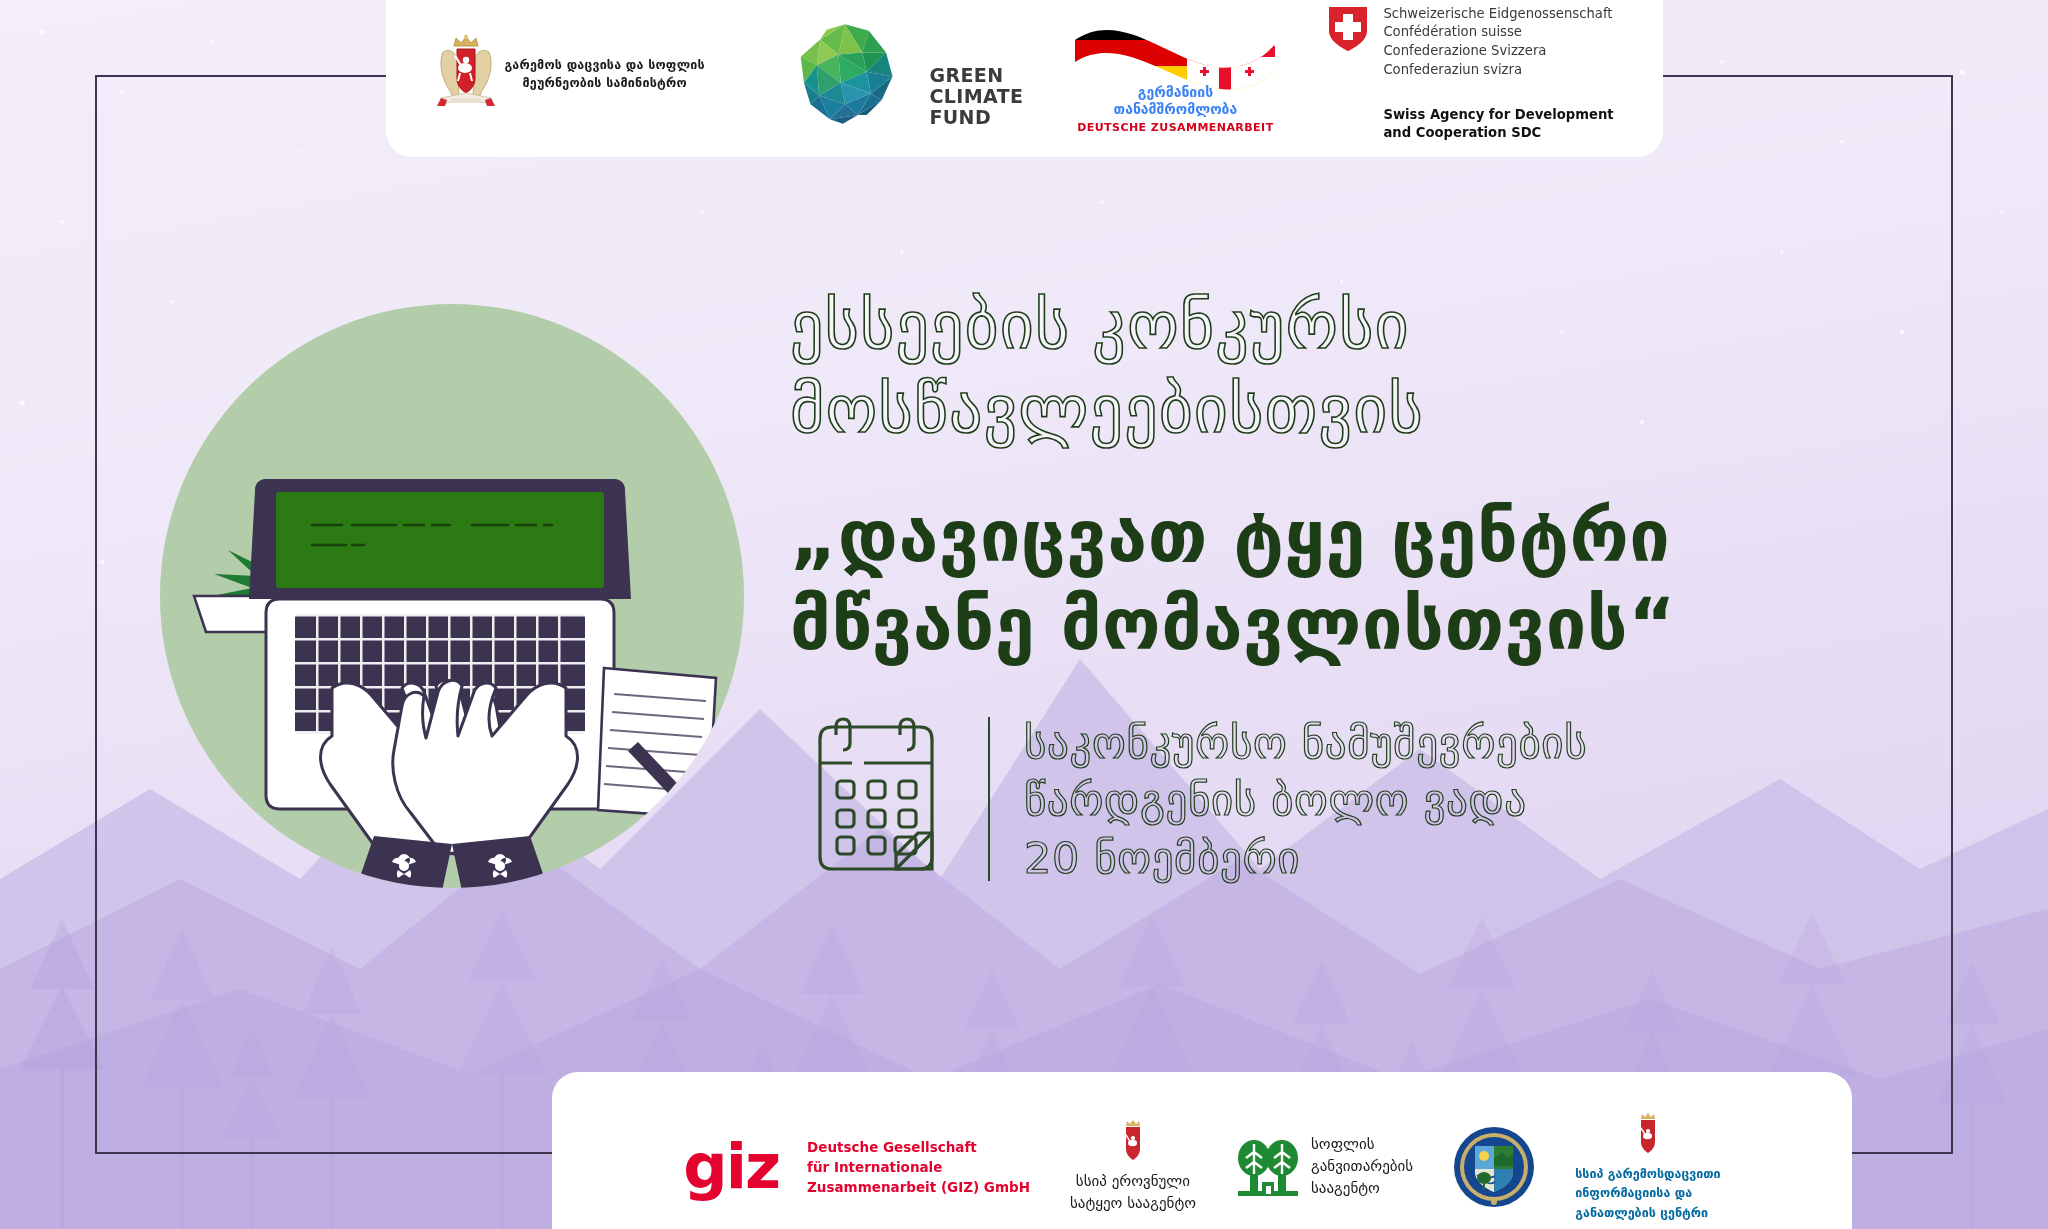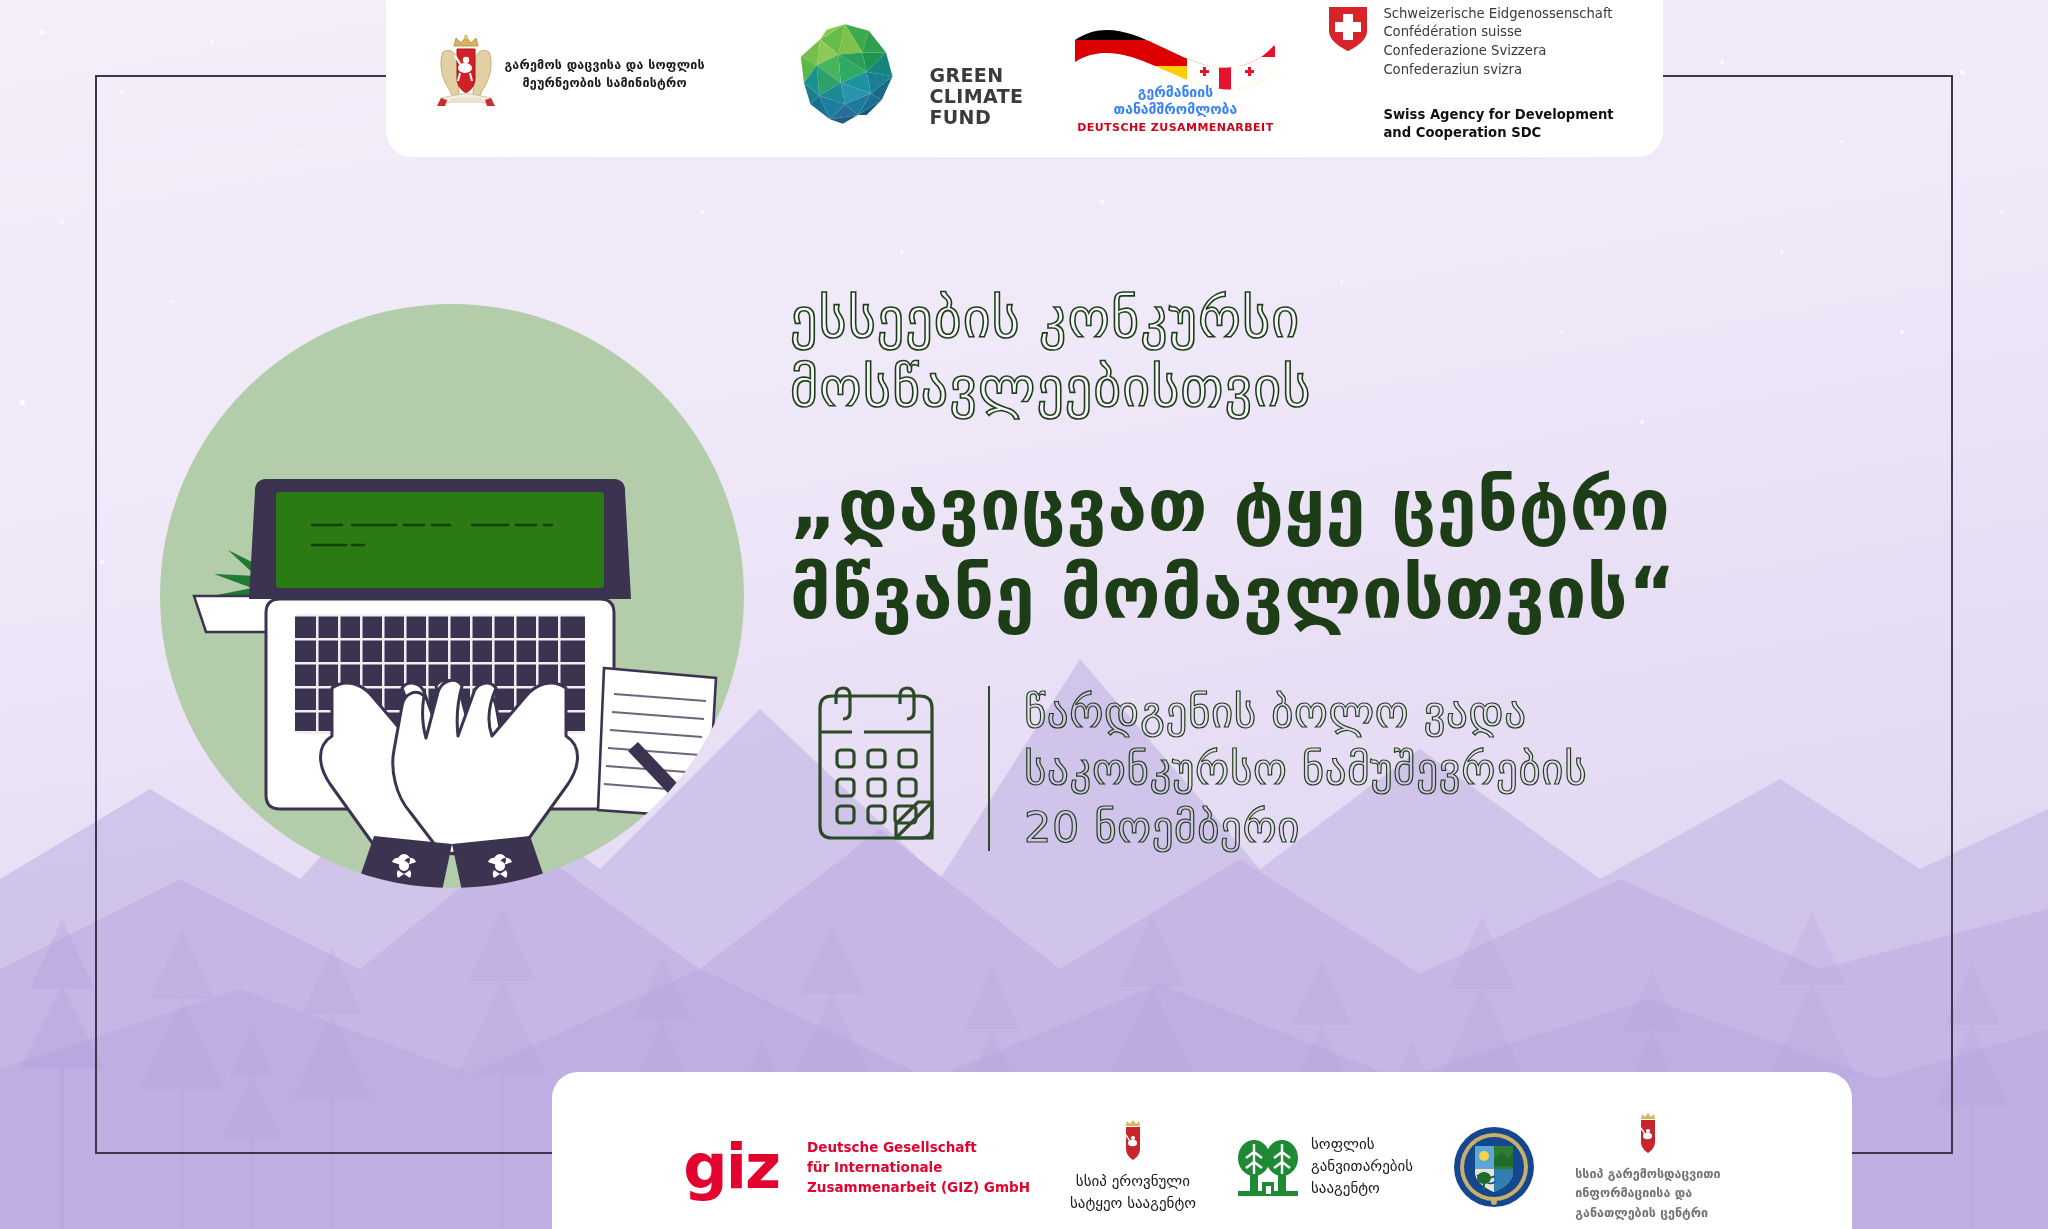"ესსეების კონკურსი" .t1 { font-size: 54px -> 66px }
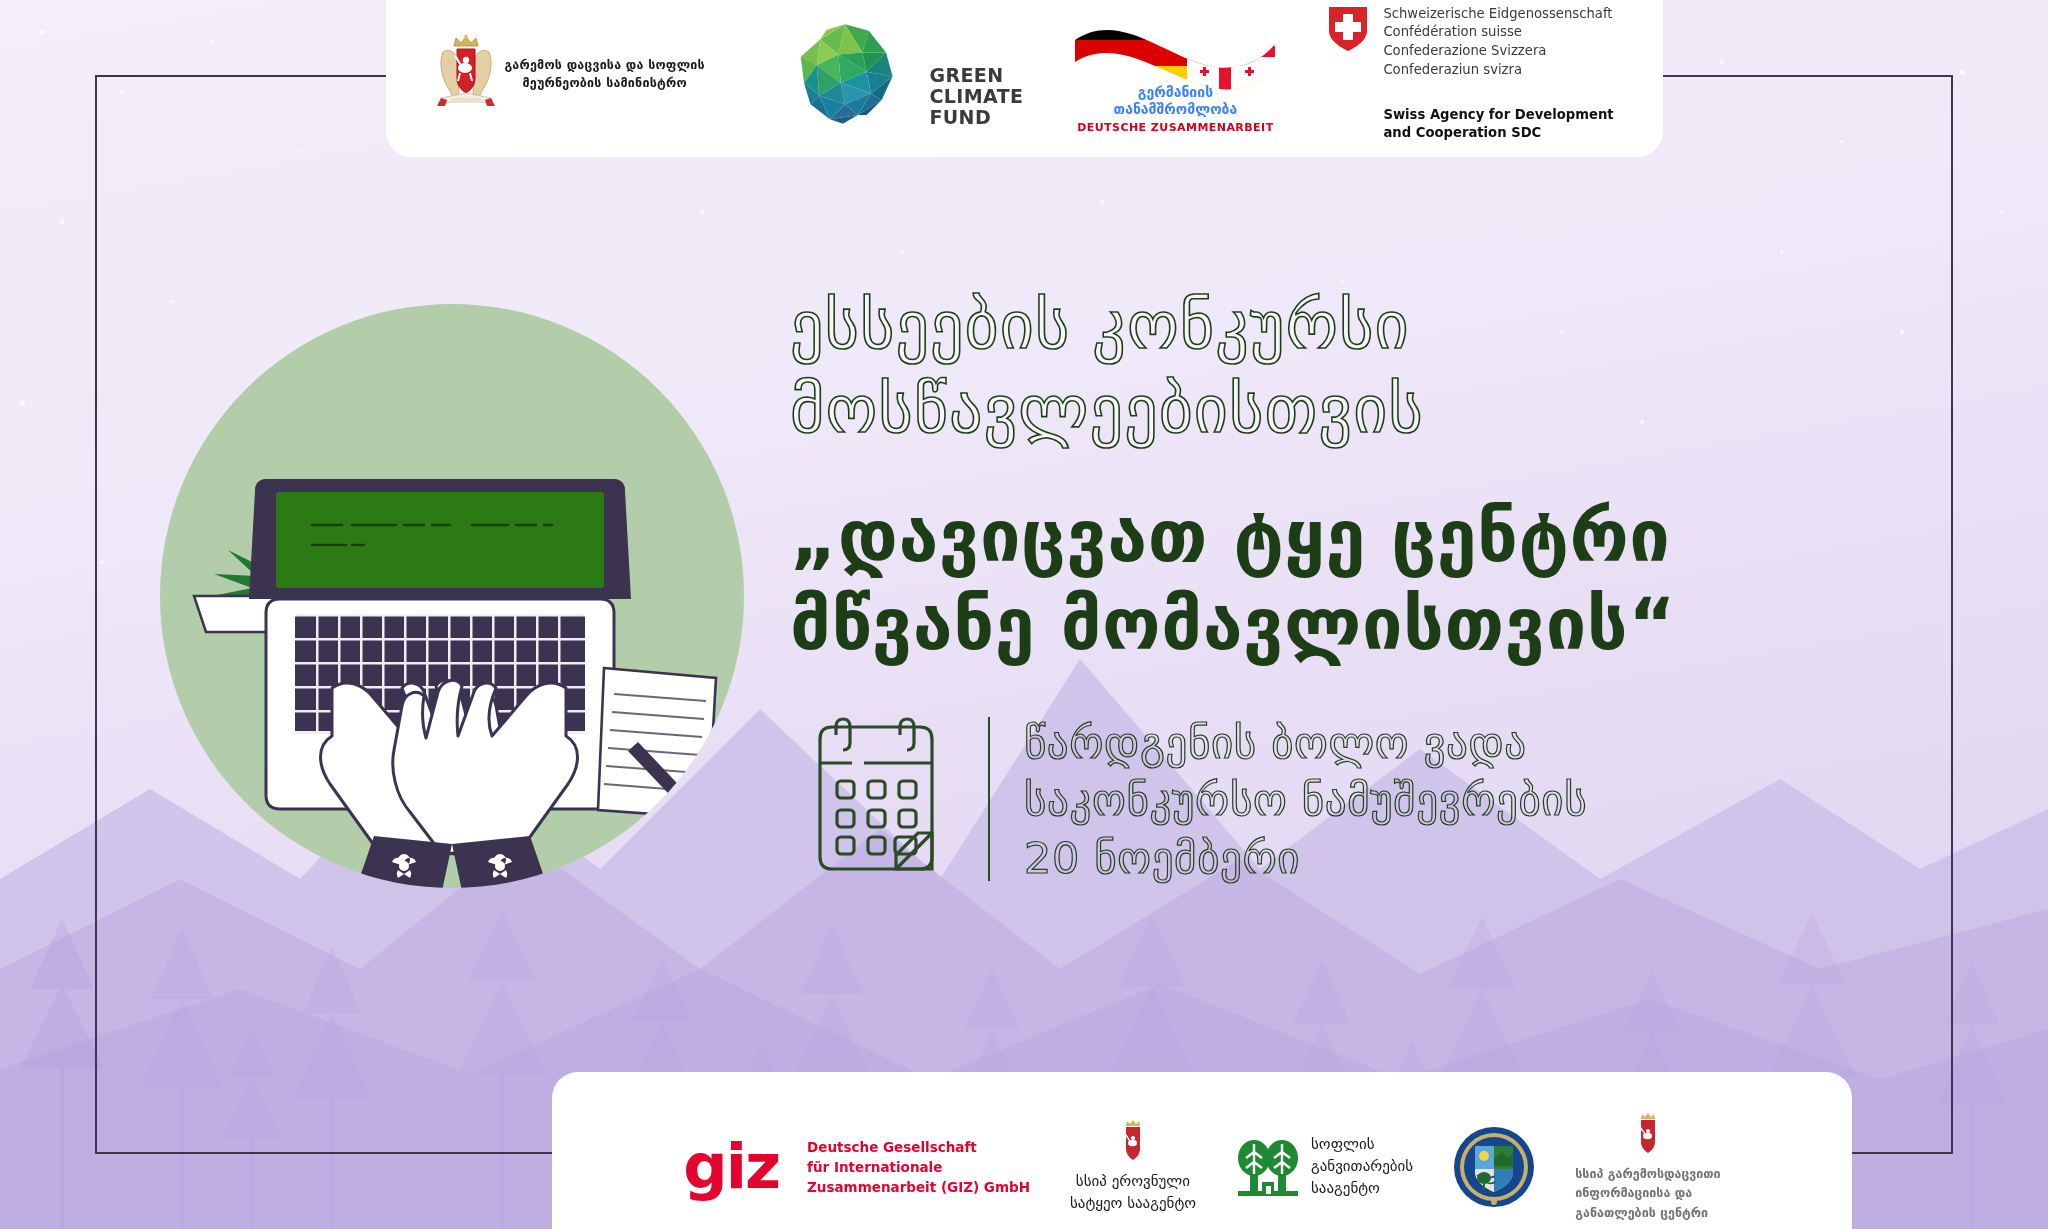"წარდგენის ბოლო ვადა" span { order: before "საკონკურსო ნამუშევრების" -> after "საკონკურსო ნამუშევრების" }
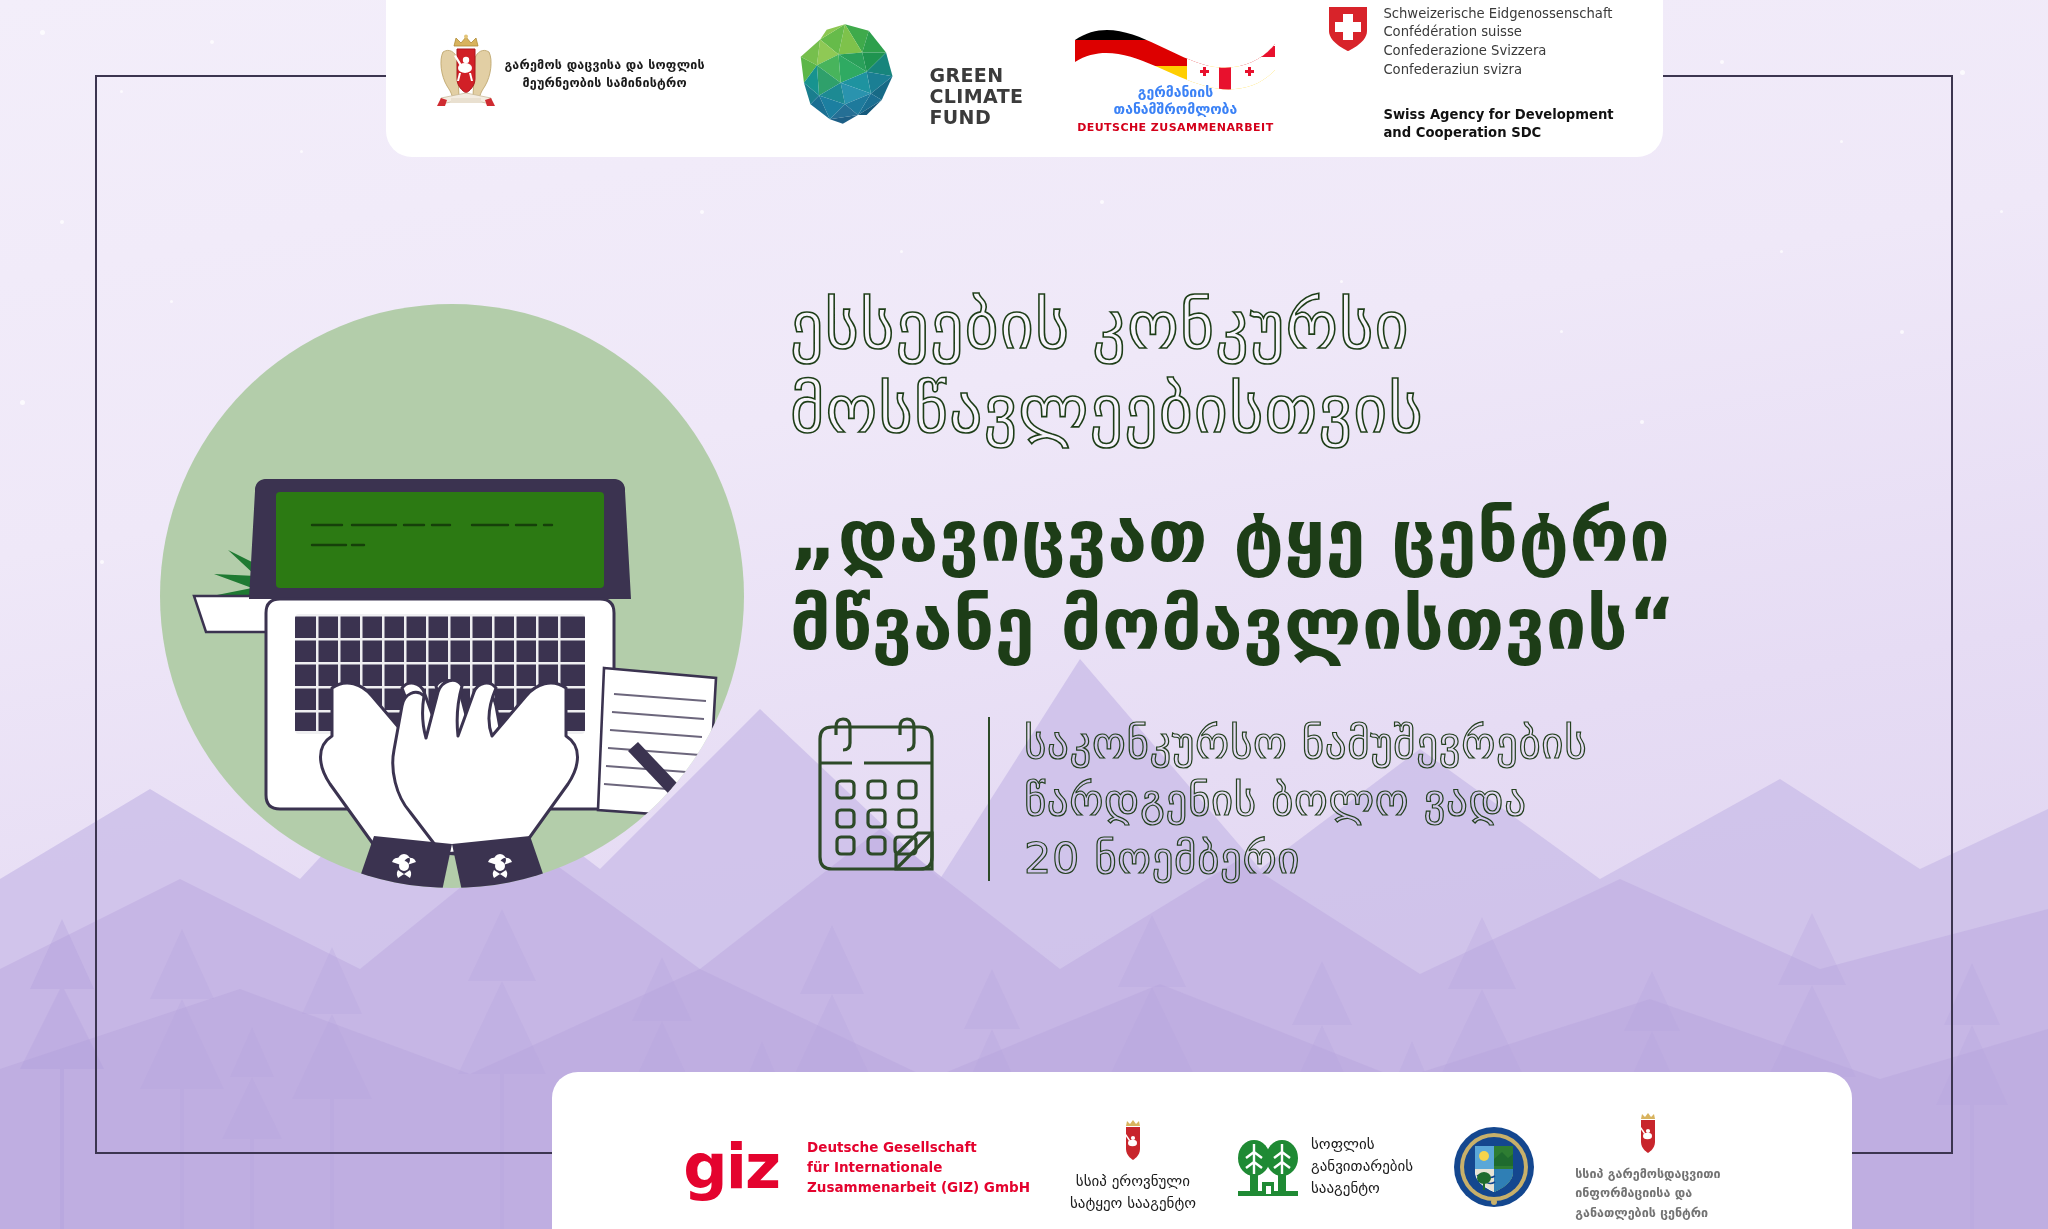"სსიპ გარემოსდაცვითი" .fb-item .cap { color: #737373 -> #0369a1 }
